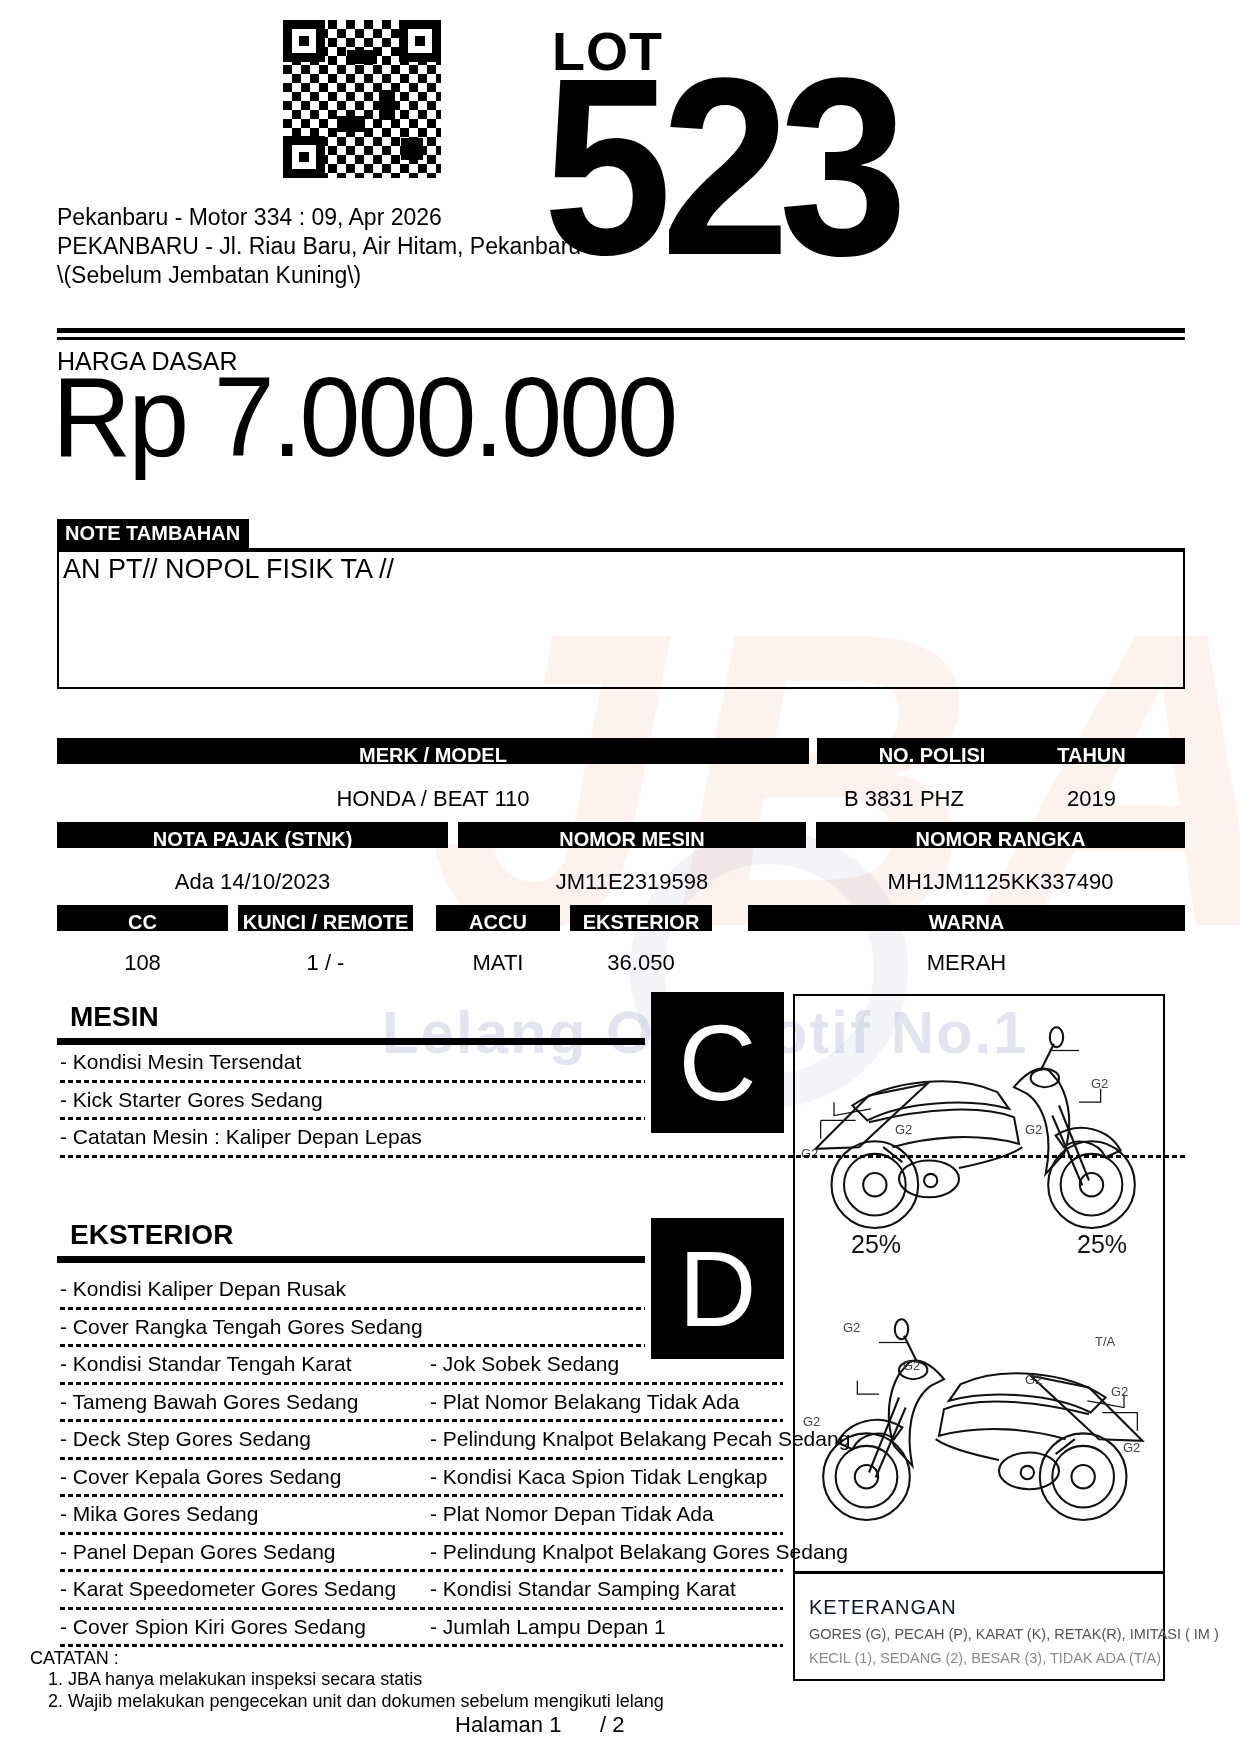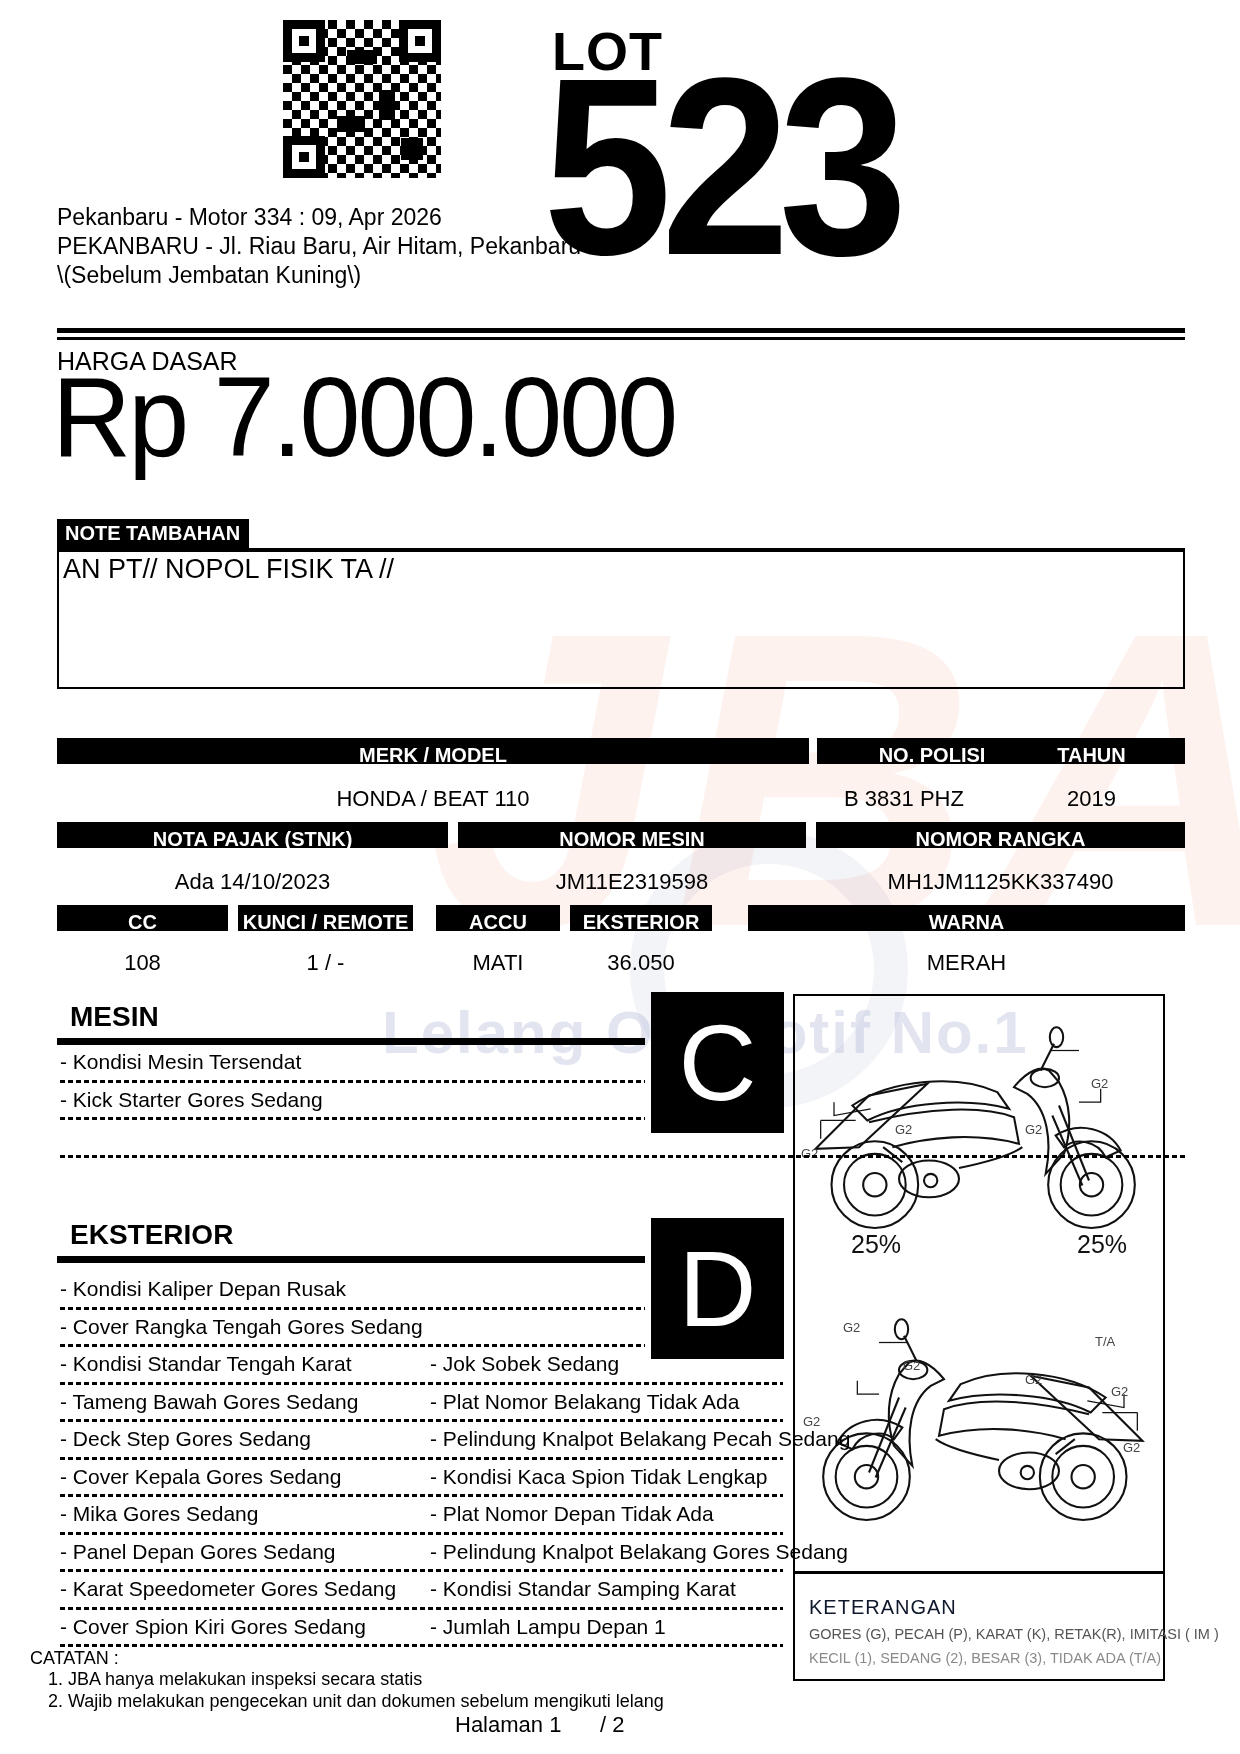"- Catatan Mesin : Kaliper" div.txt { html: none -> <div>- Catatan Mesin : Kaliper Depan Lepas</div> }
